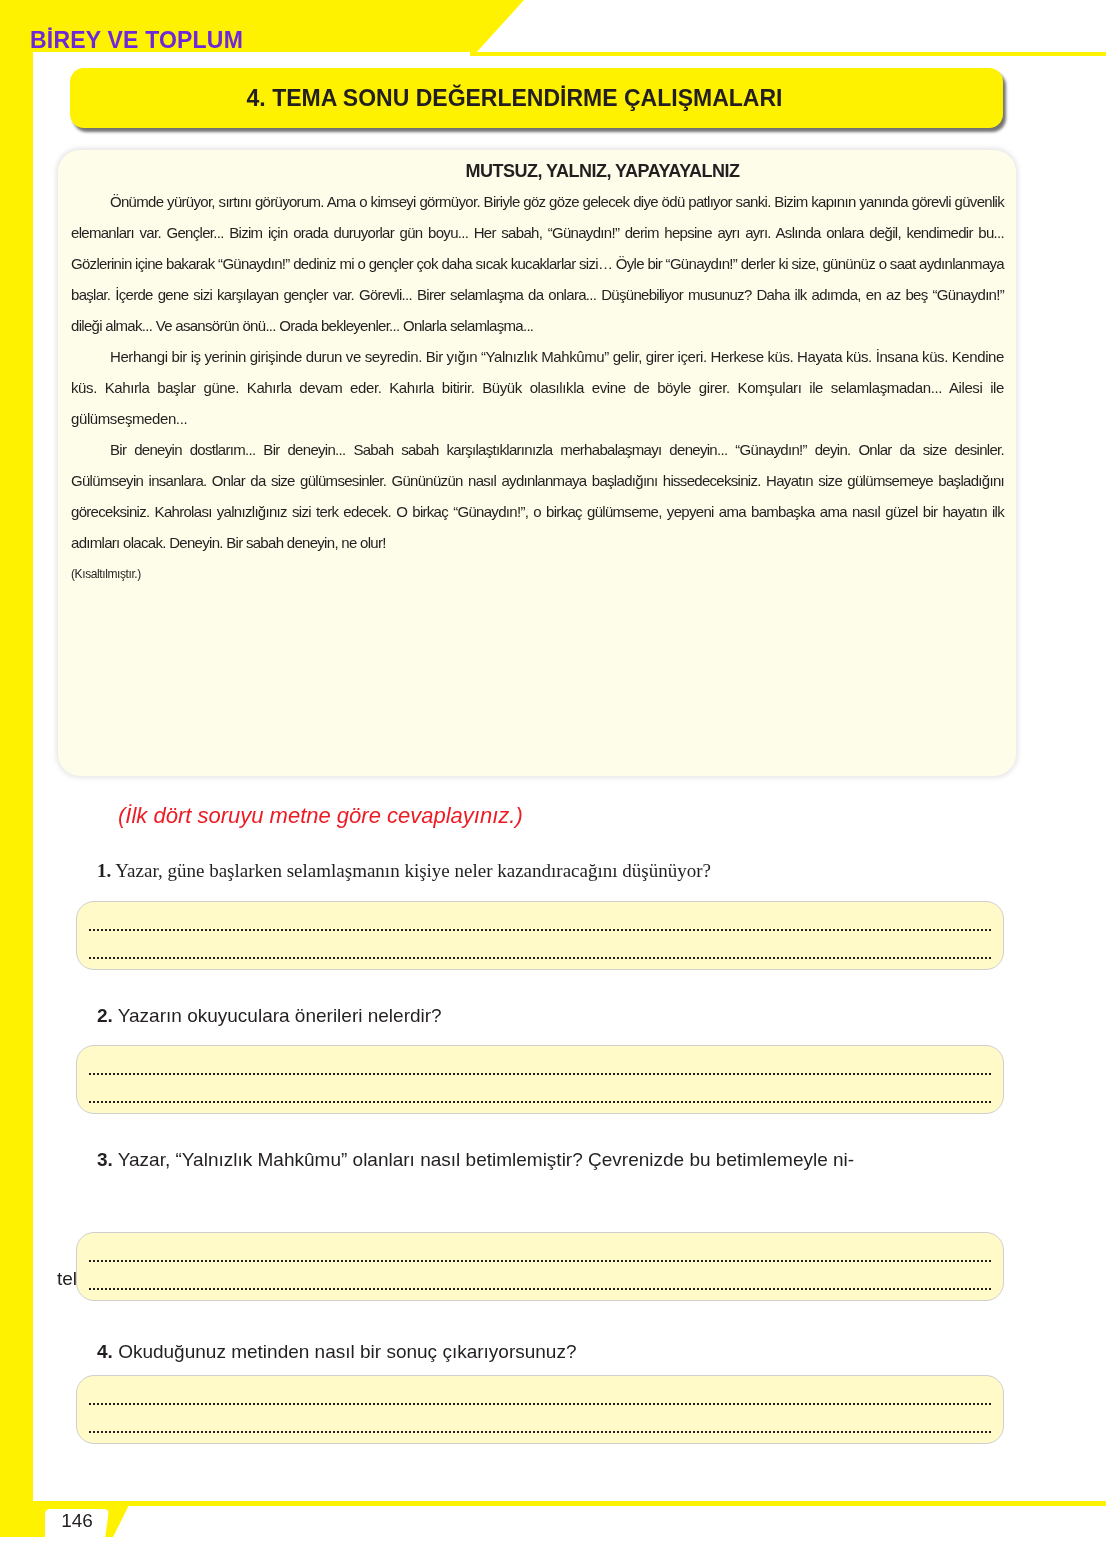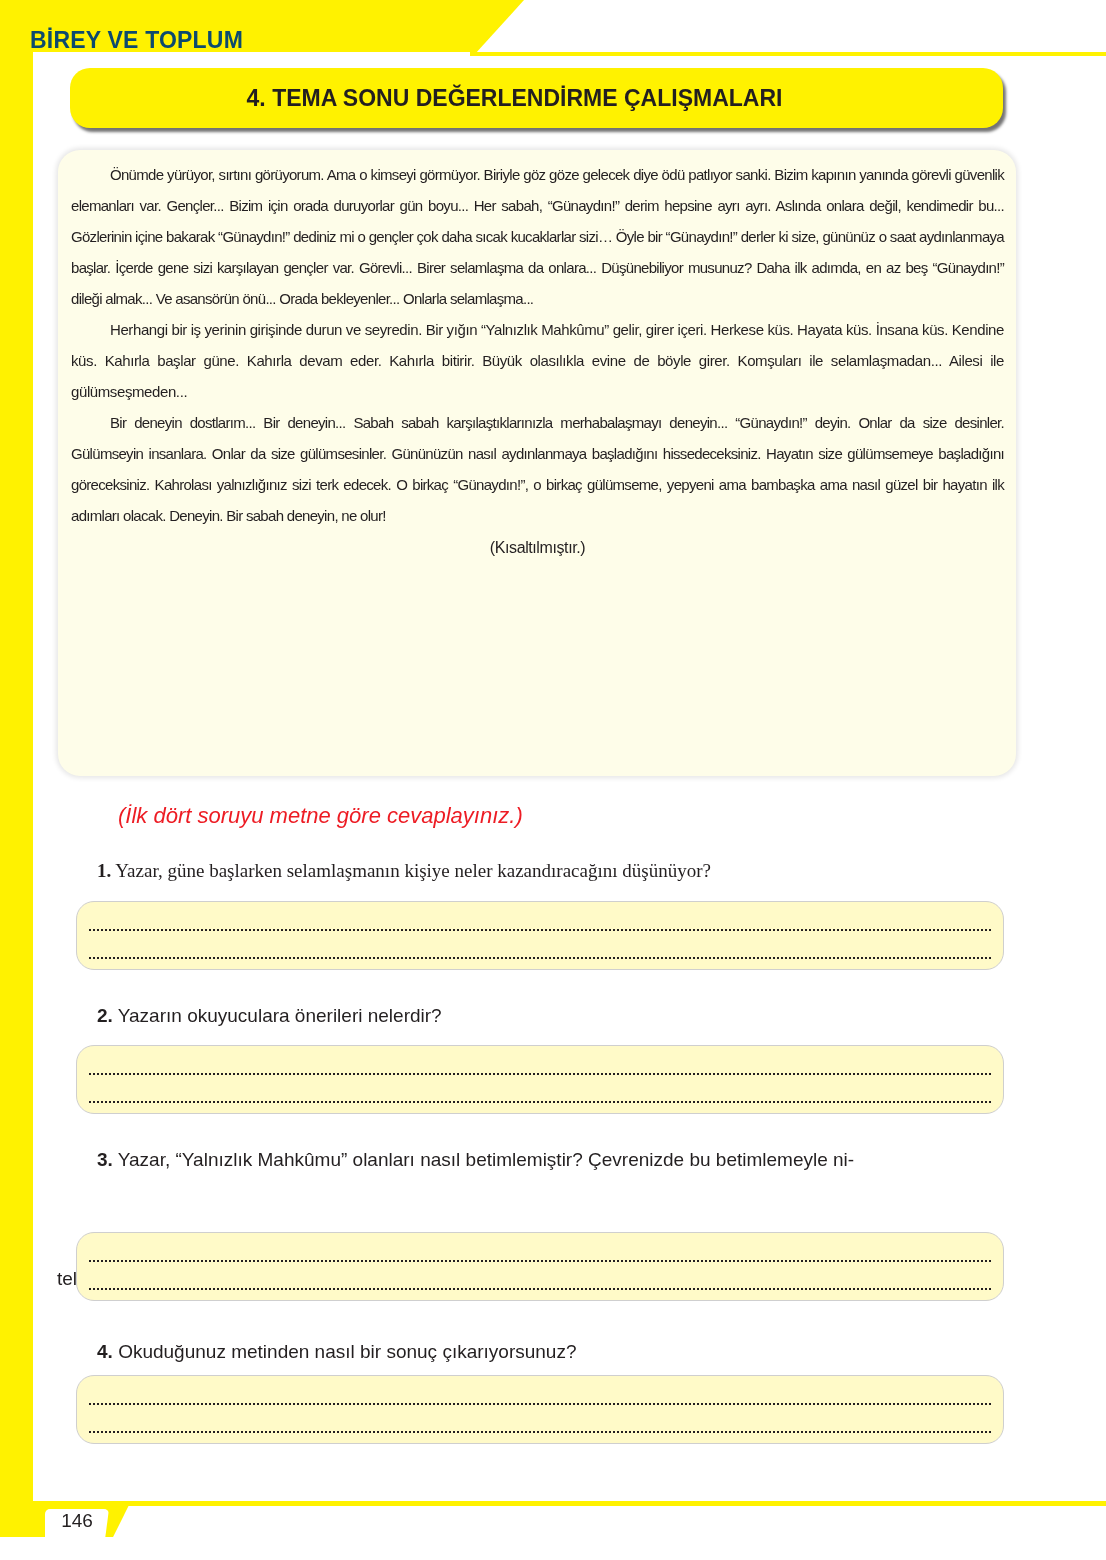"BİREY VE TOPLUM" .unit-title { color: #0c4a6e -> #6d28d9 }
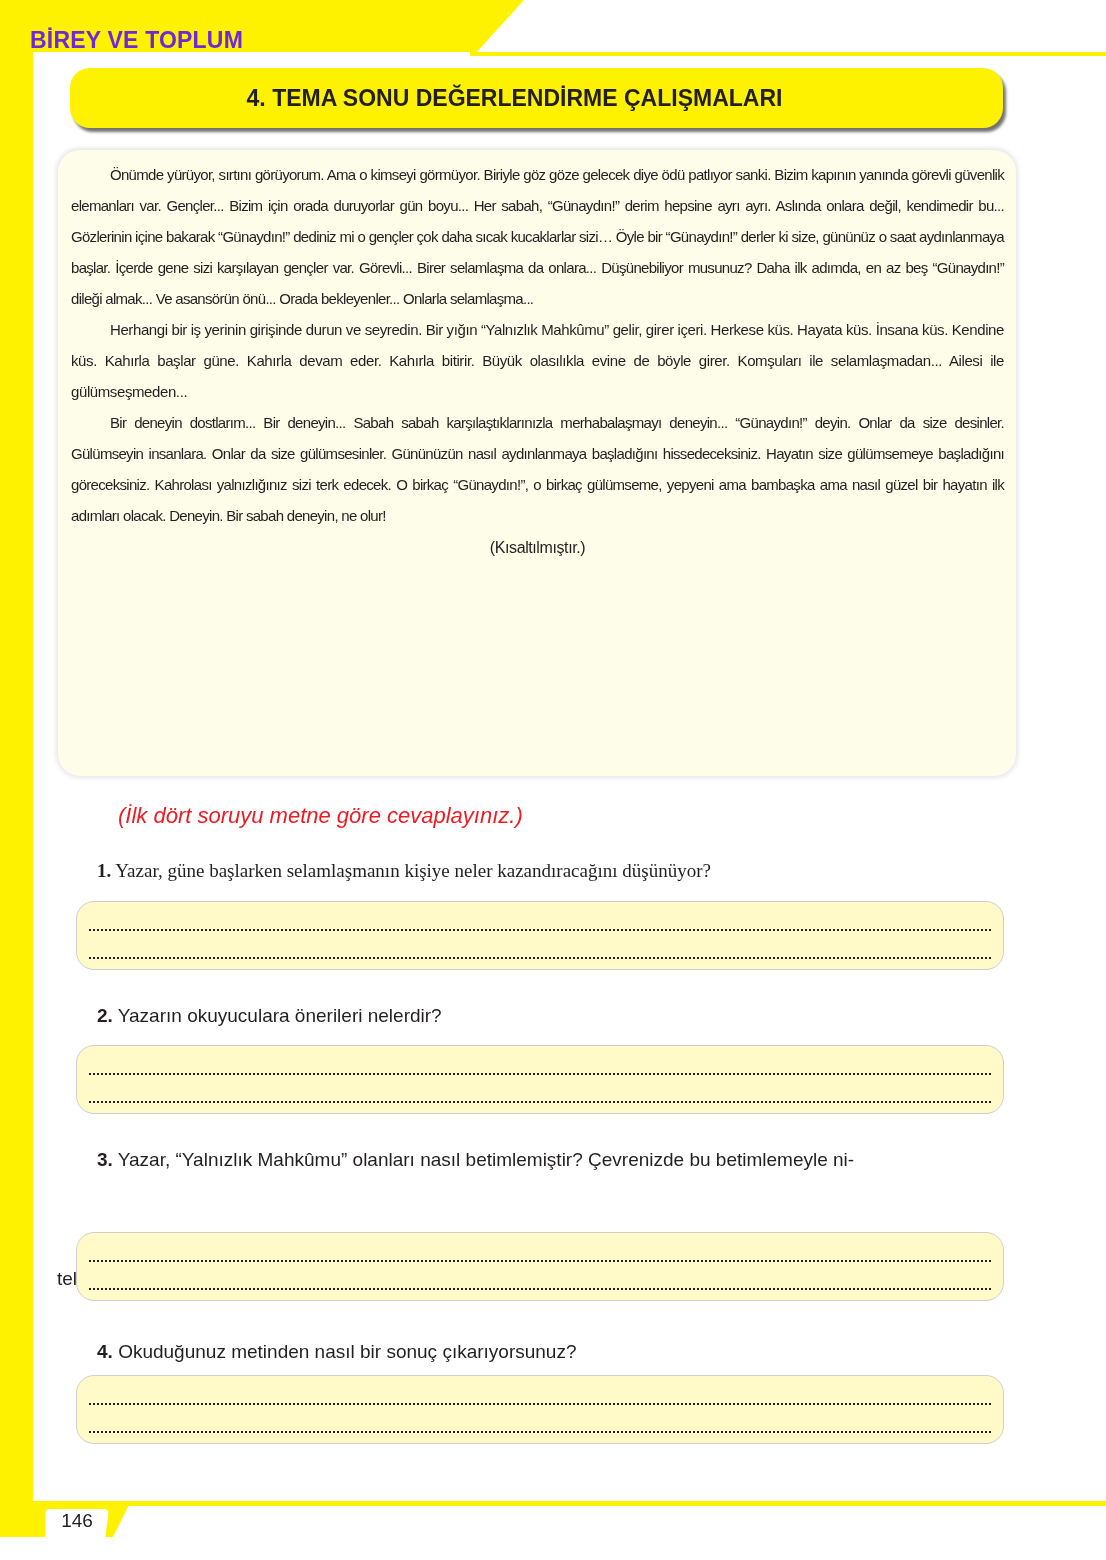"4. TEMA SONU DEĞERLENDİRME ÇALIŞMALARI" .theme-banner { border-radius: 20px -> 14px }
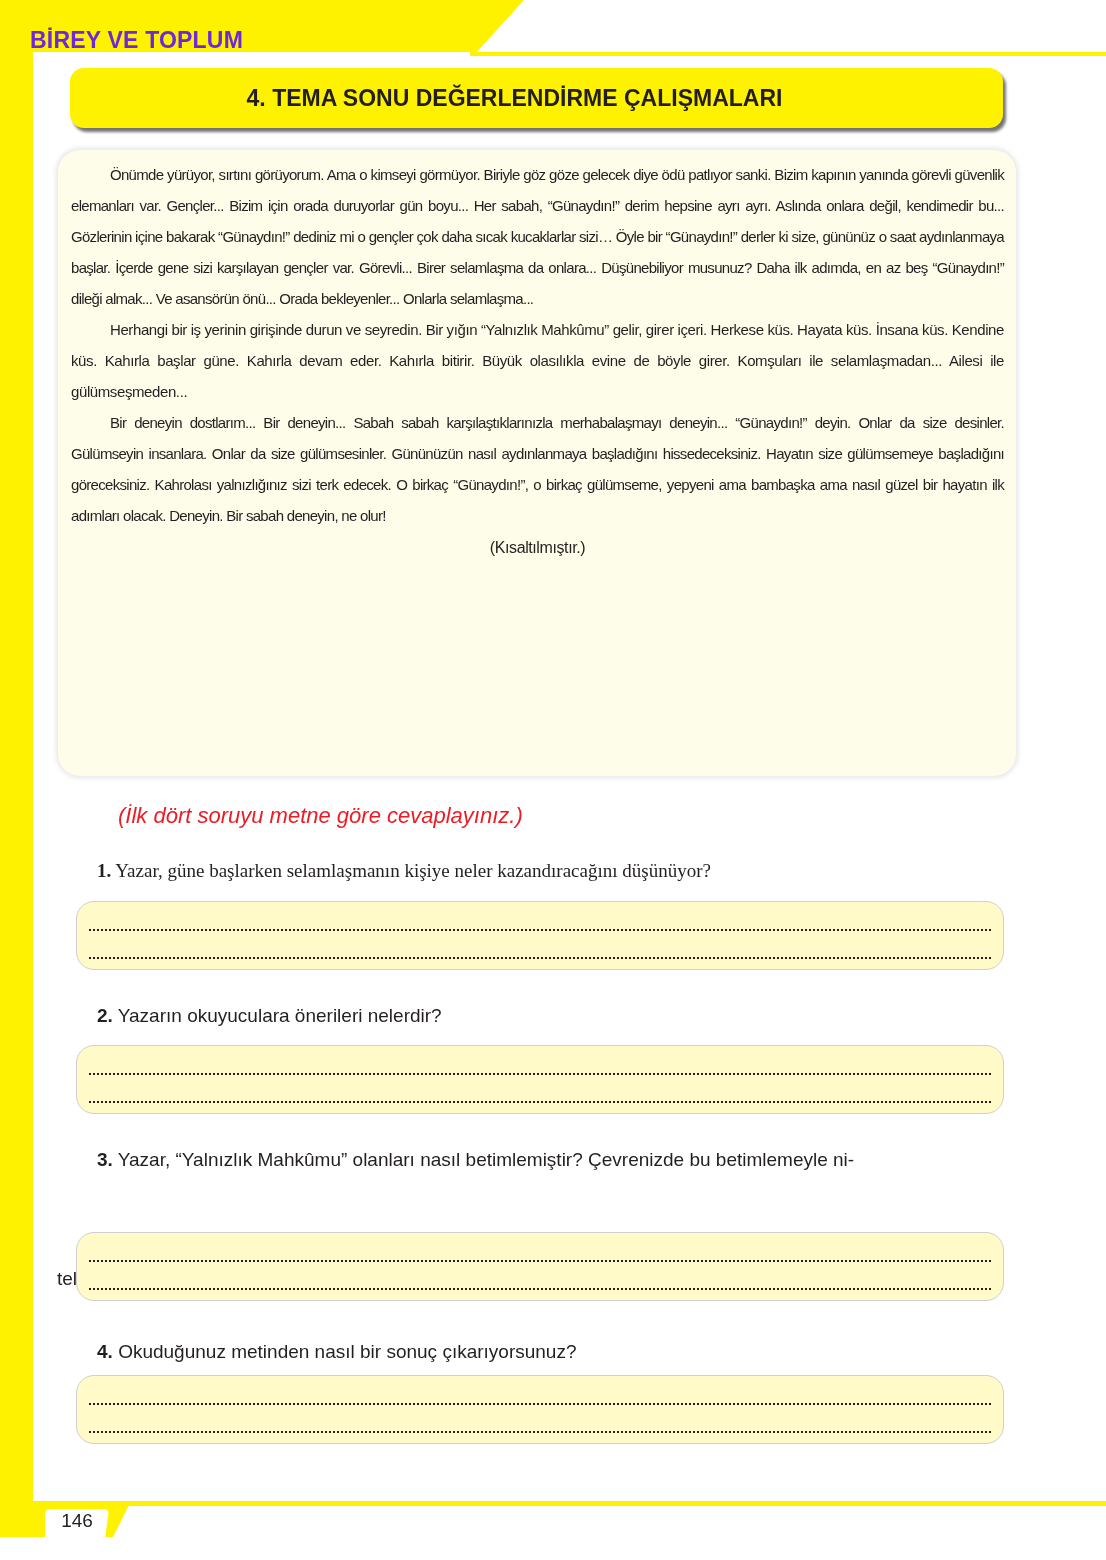"MUTSUZ, YALNIZ, YAPAYAYALNIZ" div.passage-title { html: none -> <div>MUTSUZ, YALNIZ, YAPAYAYALNIZ</div> }
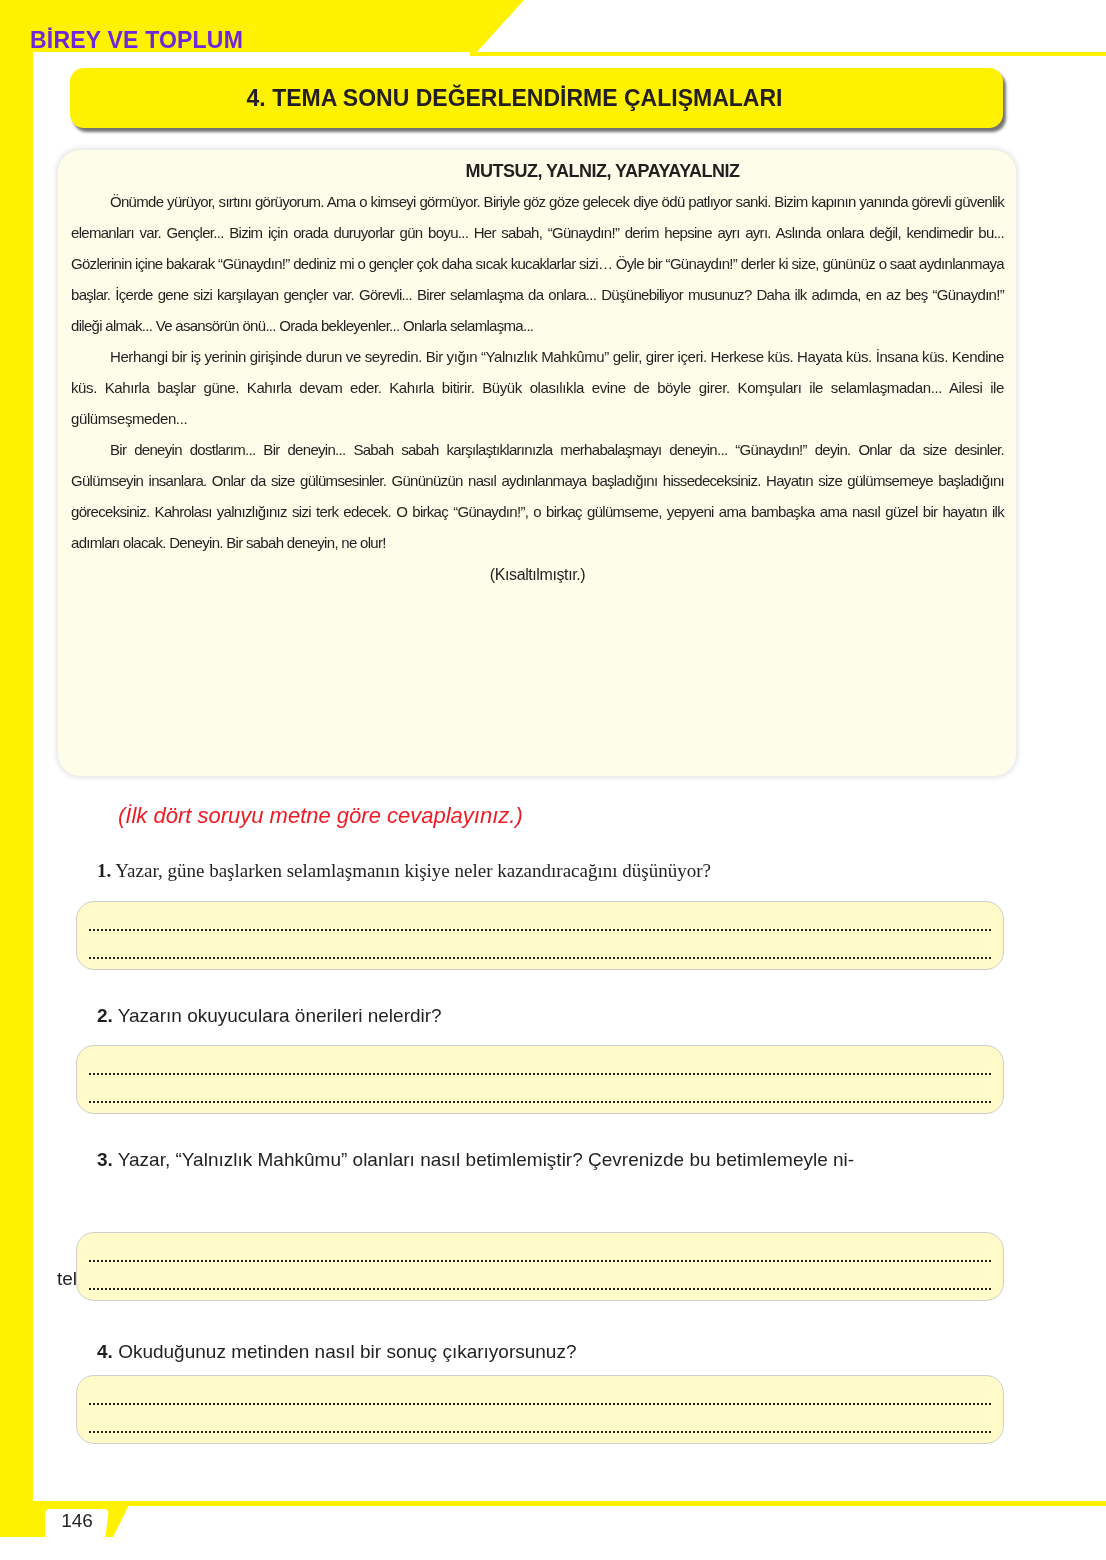"(Kısaltılmıştır.)" .passage-note { font-size: 16px -> 12px; text-align: center -> left }
